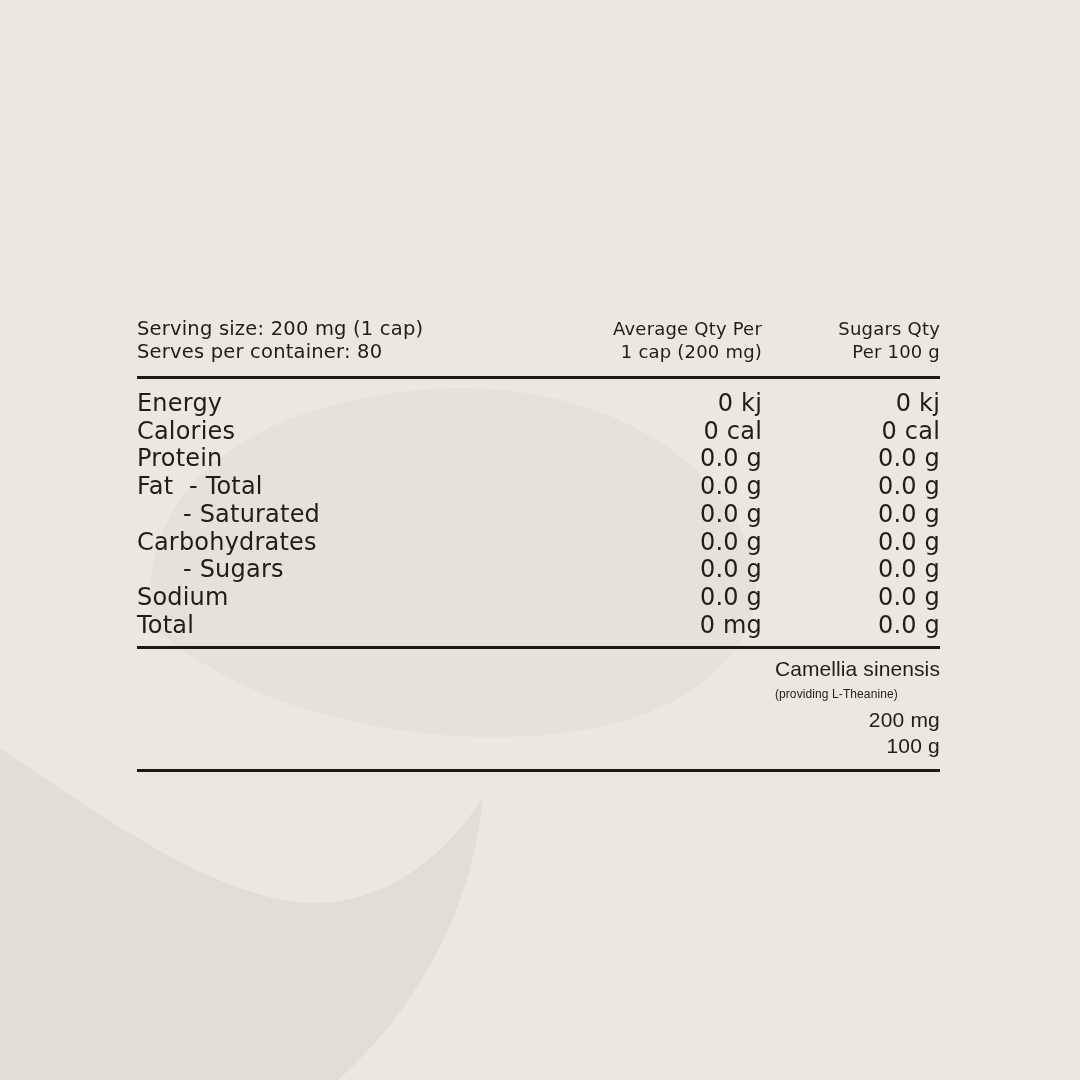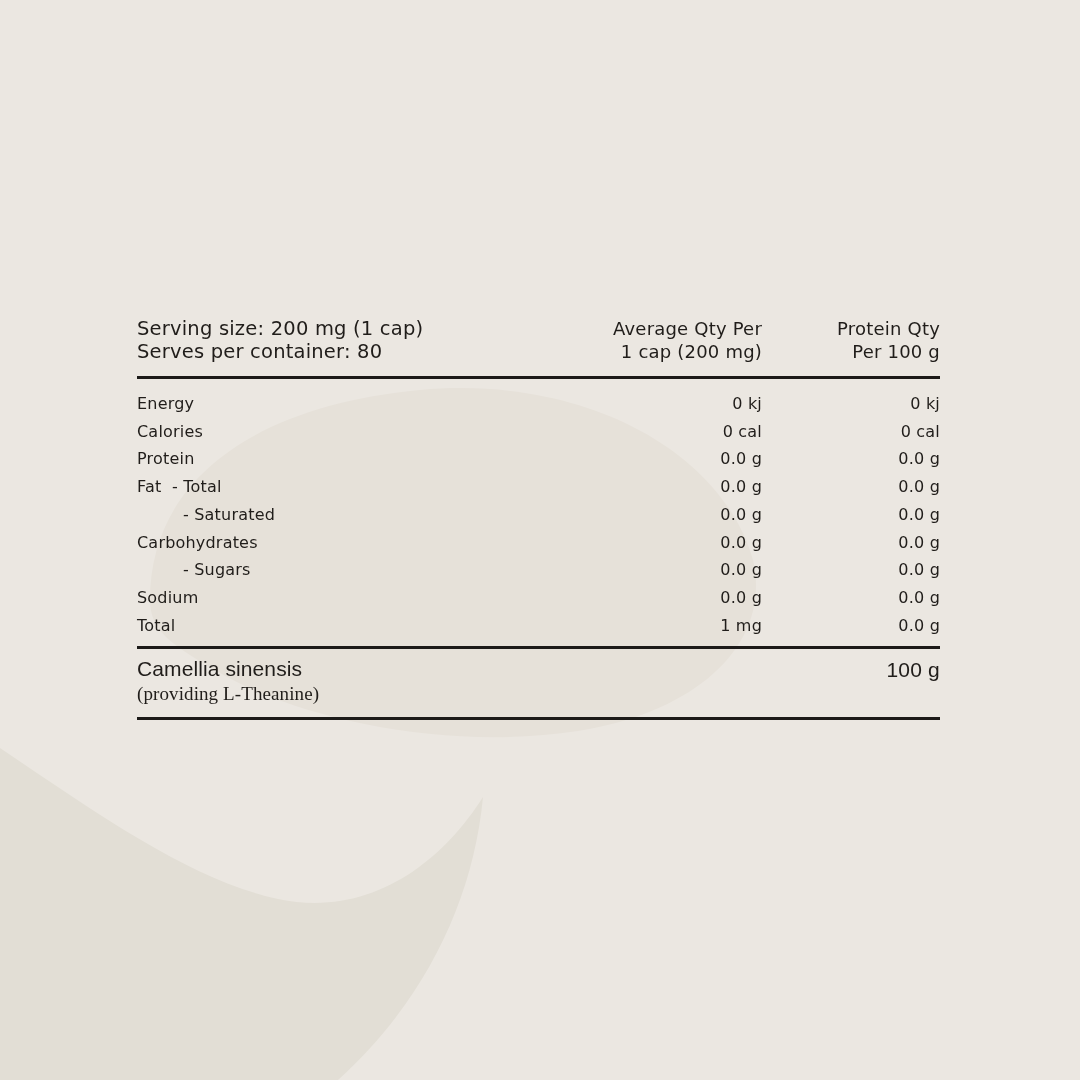"Protein Qty" div { text: Protein -> Sugars }
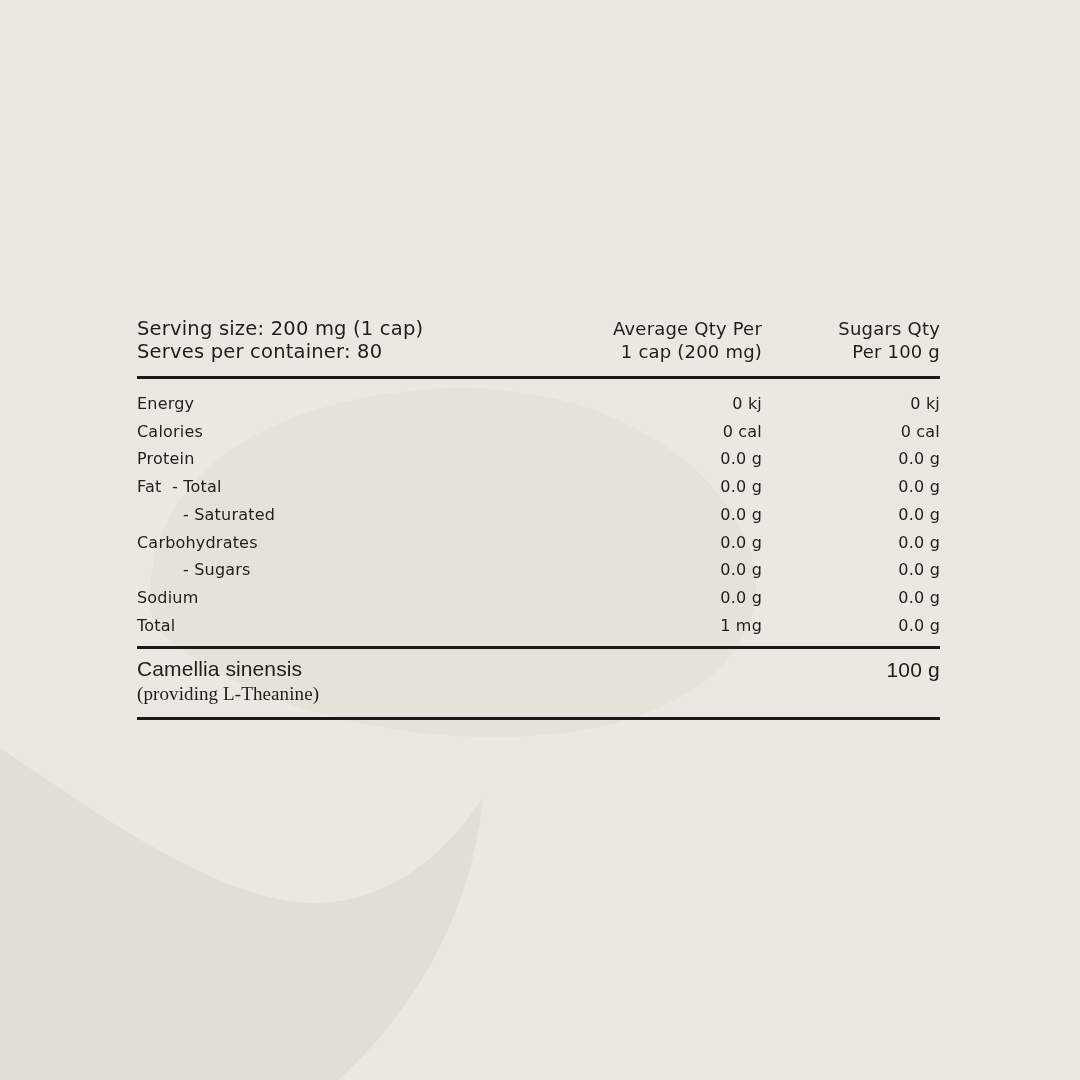"Energy" .row { font-size: 16px -> 24px }
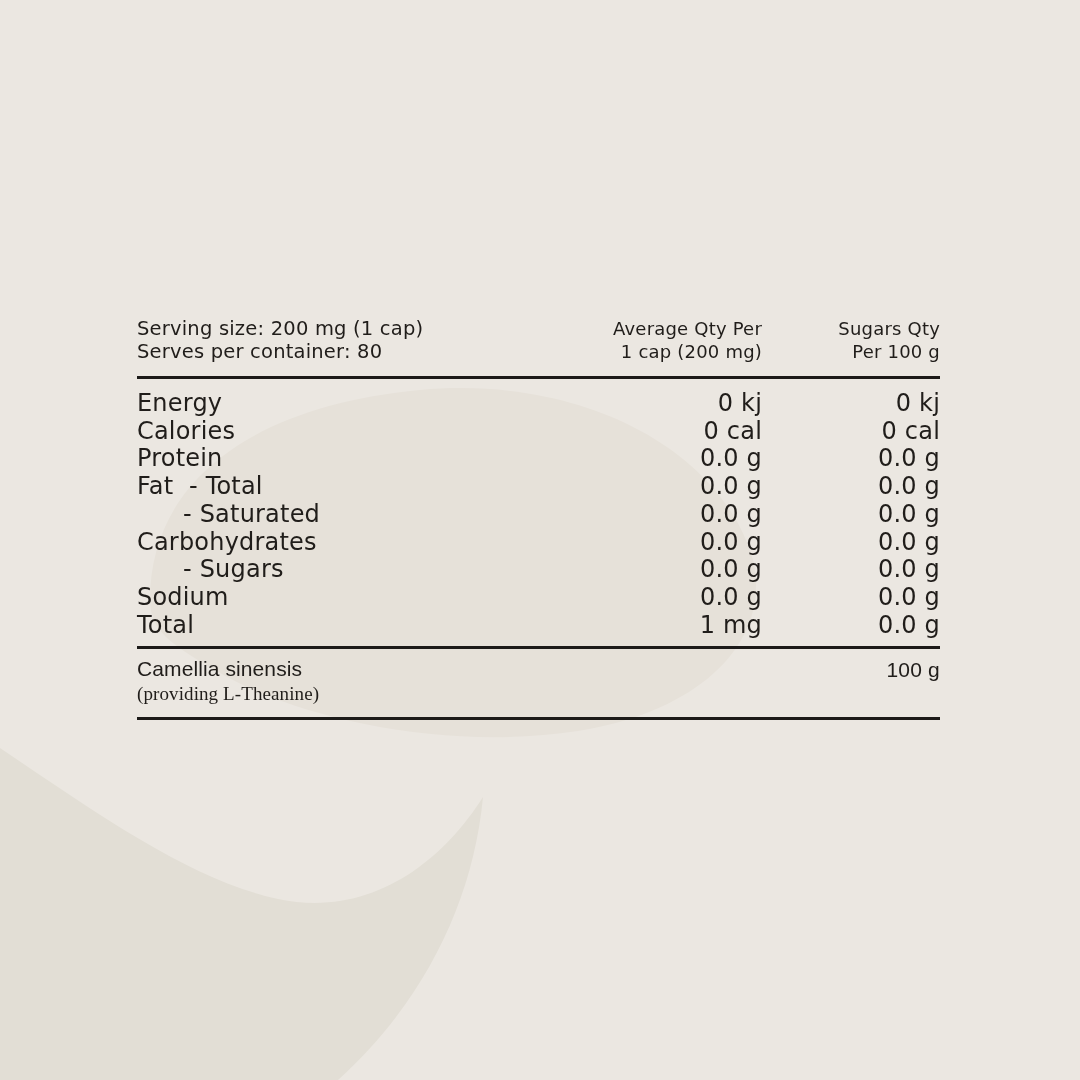"1 mg" div.val { text: 1 -> 0 }
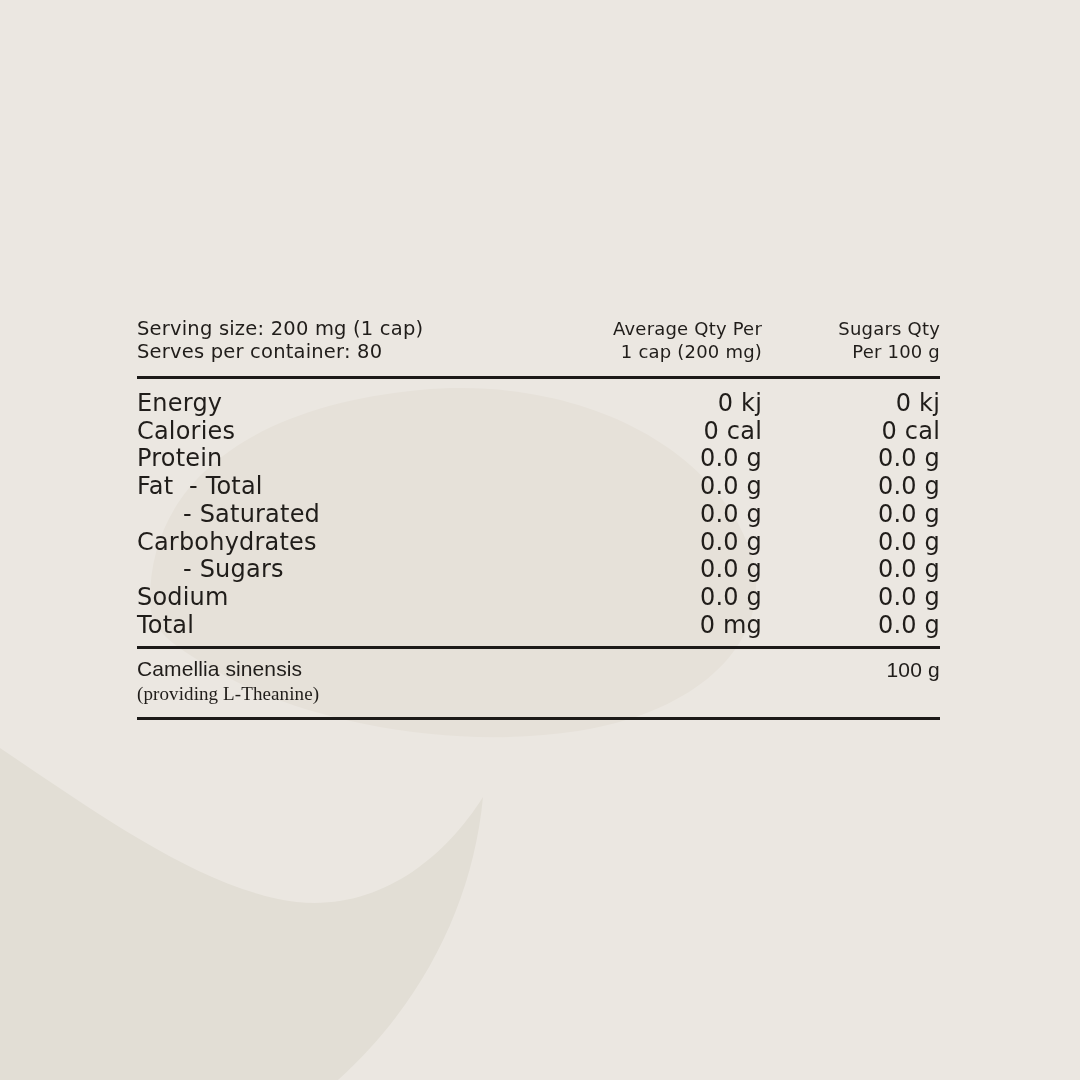"Camellia sinensis" .ing-row { align-items: flex-start -> flex-end; flex-direction: none -> column }
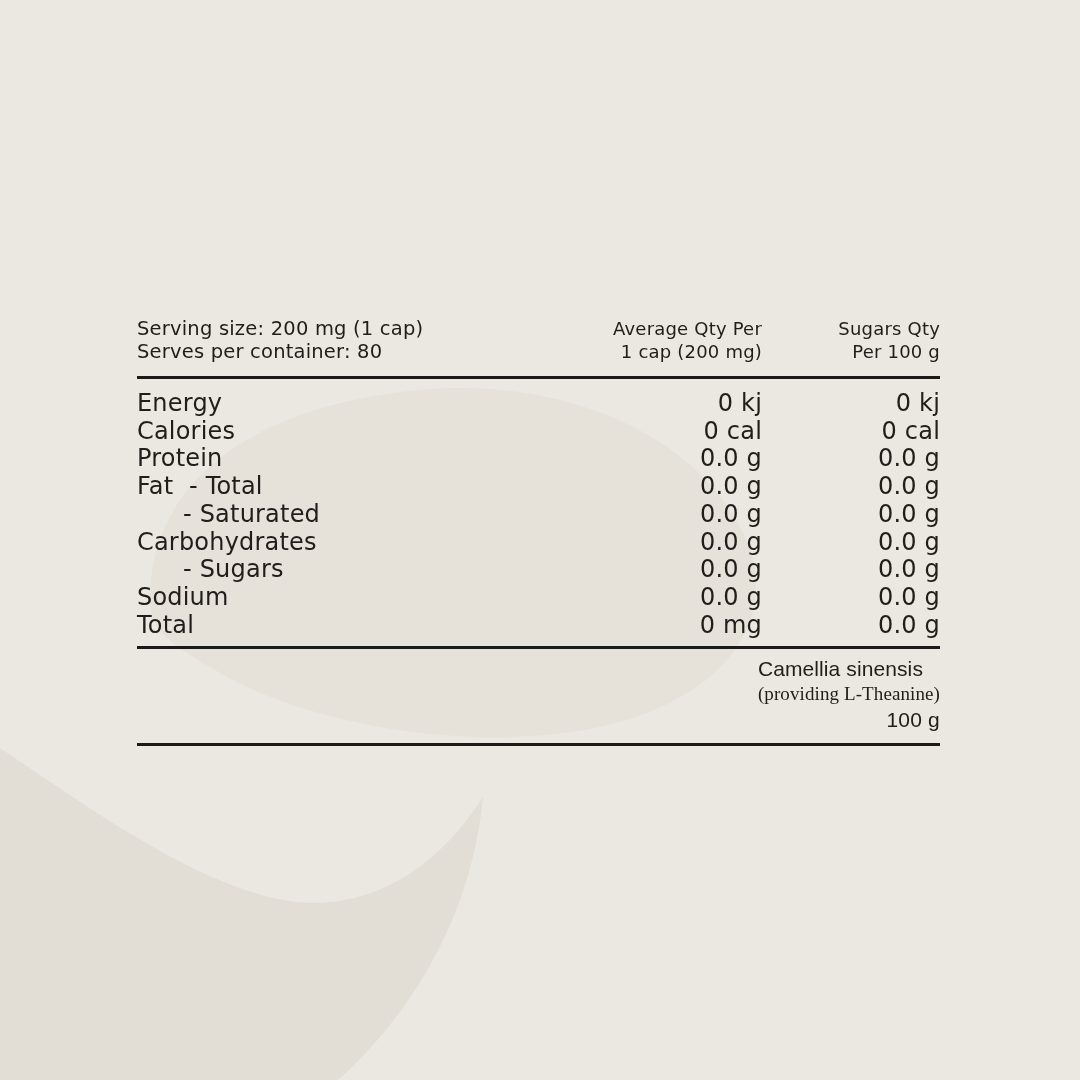"(providing L-Theanine)" .ing-detail { font-family: Liberation Serif, serif -> Liberation Sans, sans-serif; font-size: 19px -> 12px }
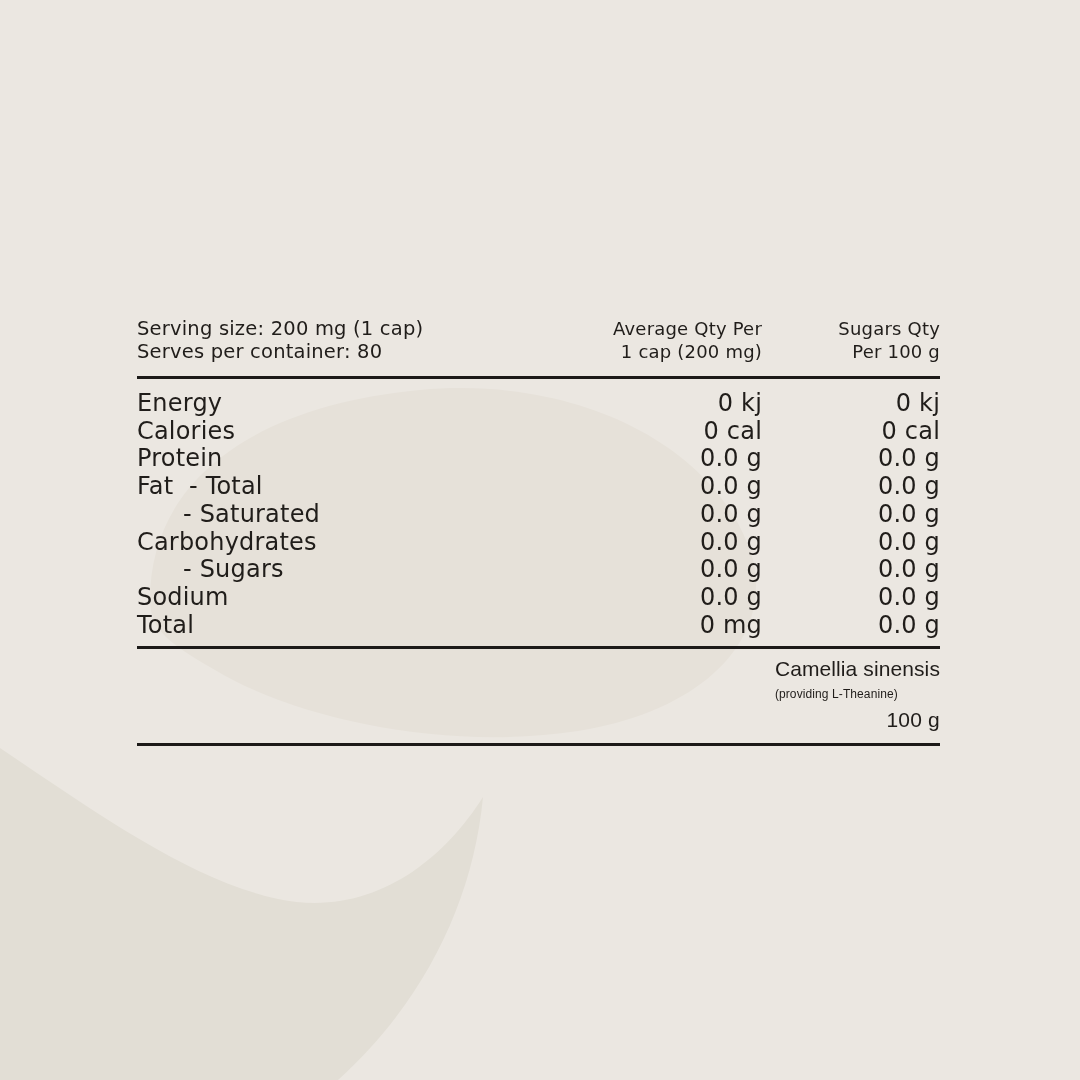"200 mg" div.ing-val { html: none -> <div>200 mg</div> }
